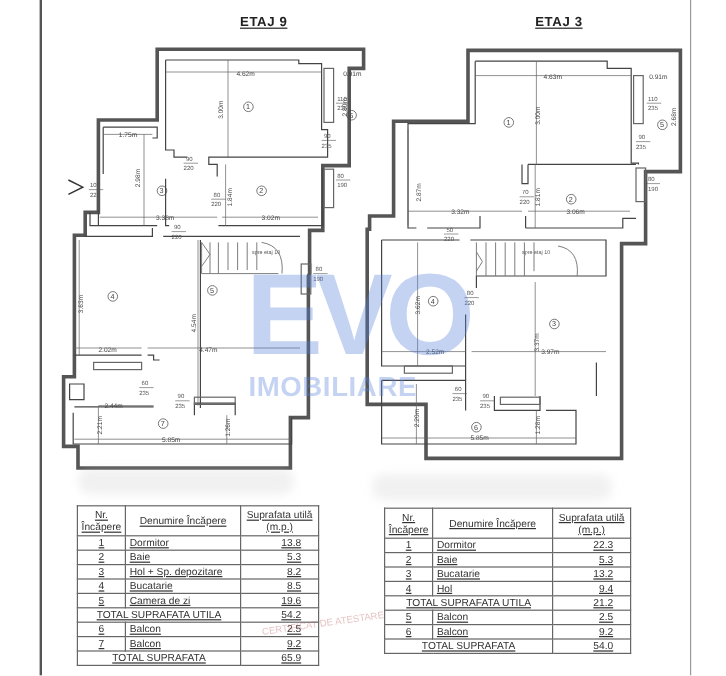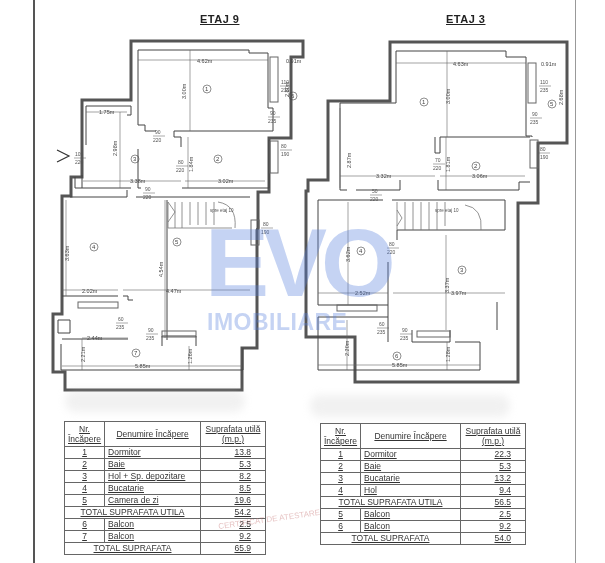"56.5" td.val { text: 56.5 -> 21.2 }
